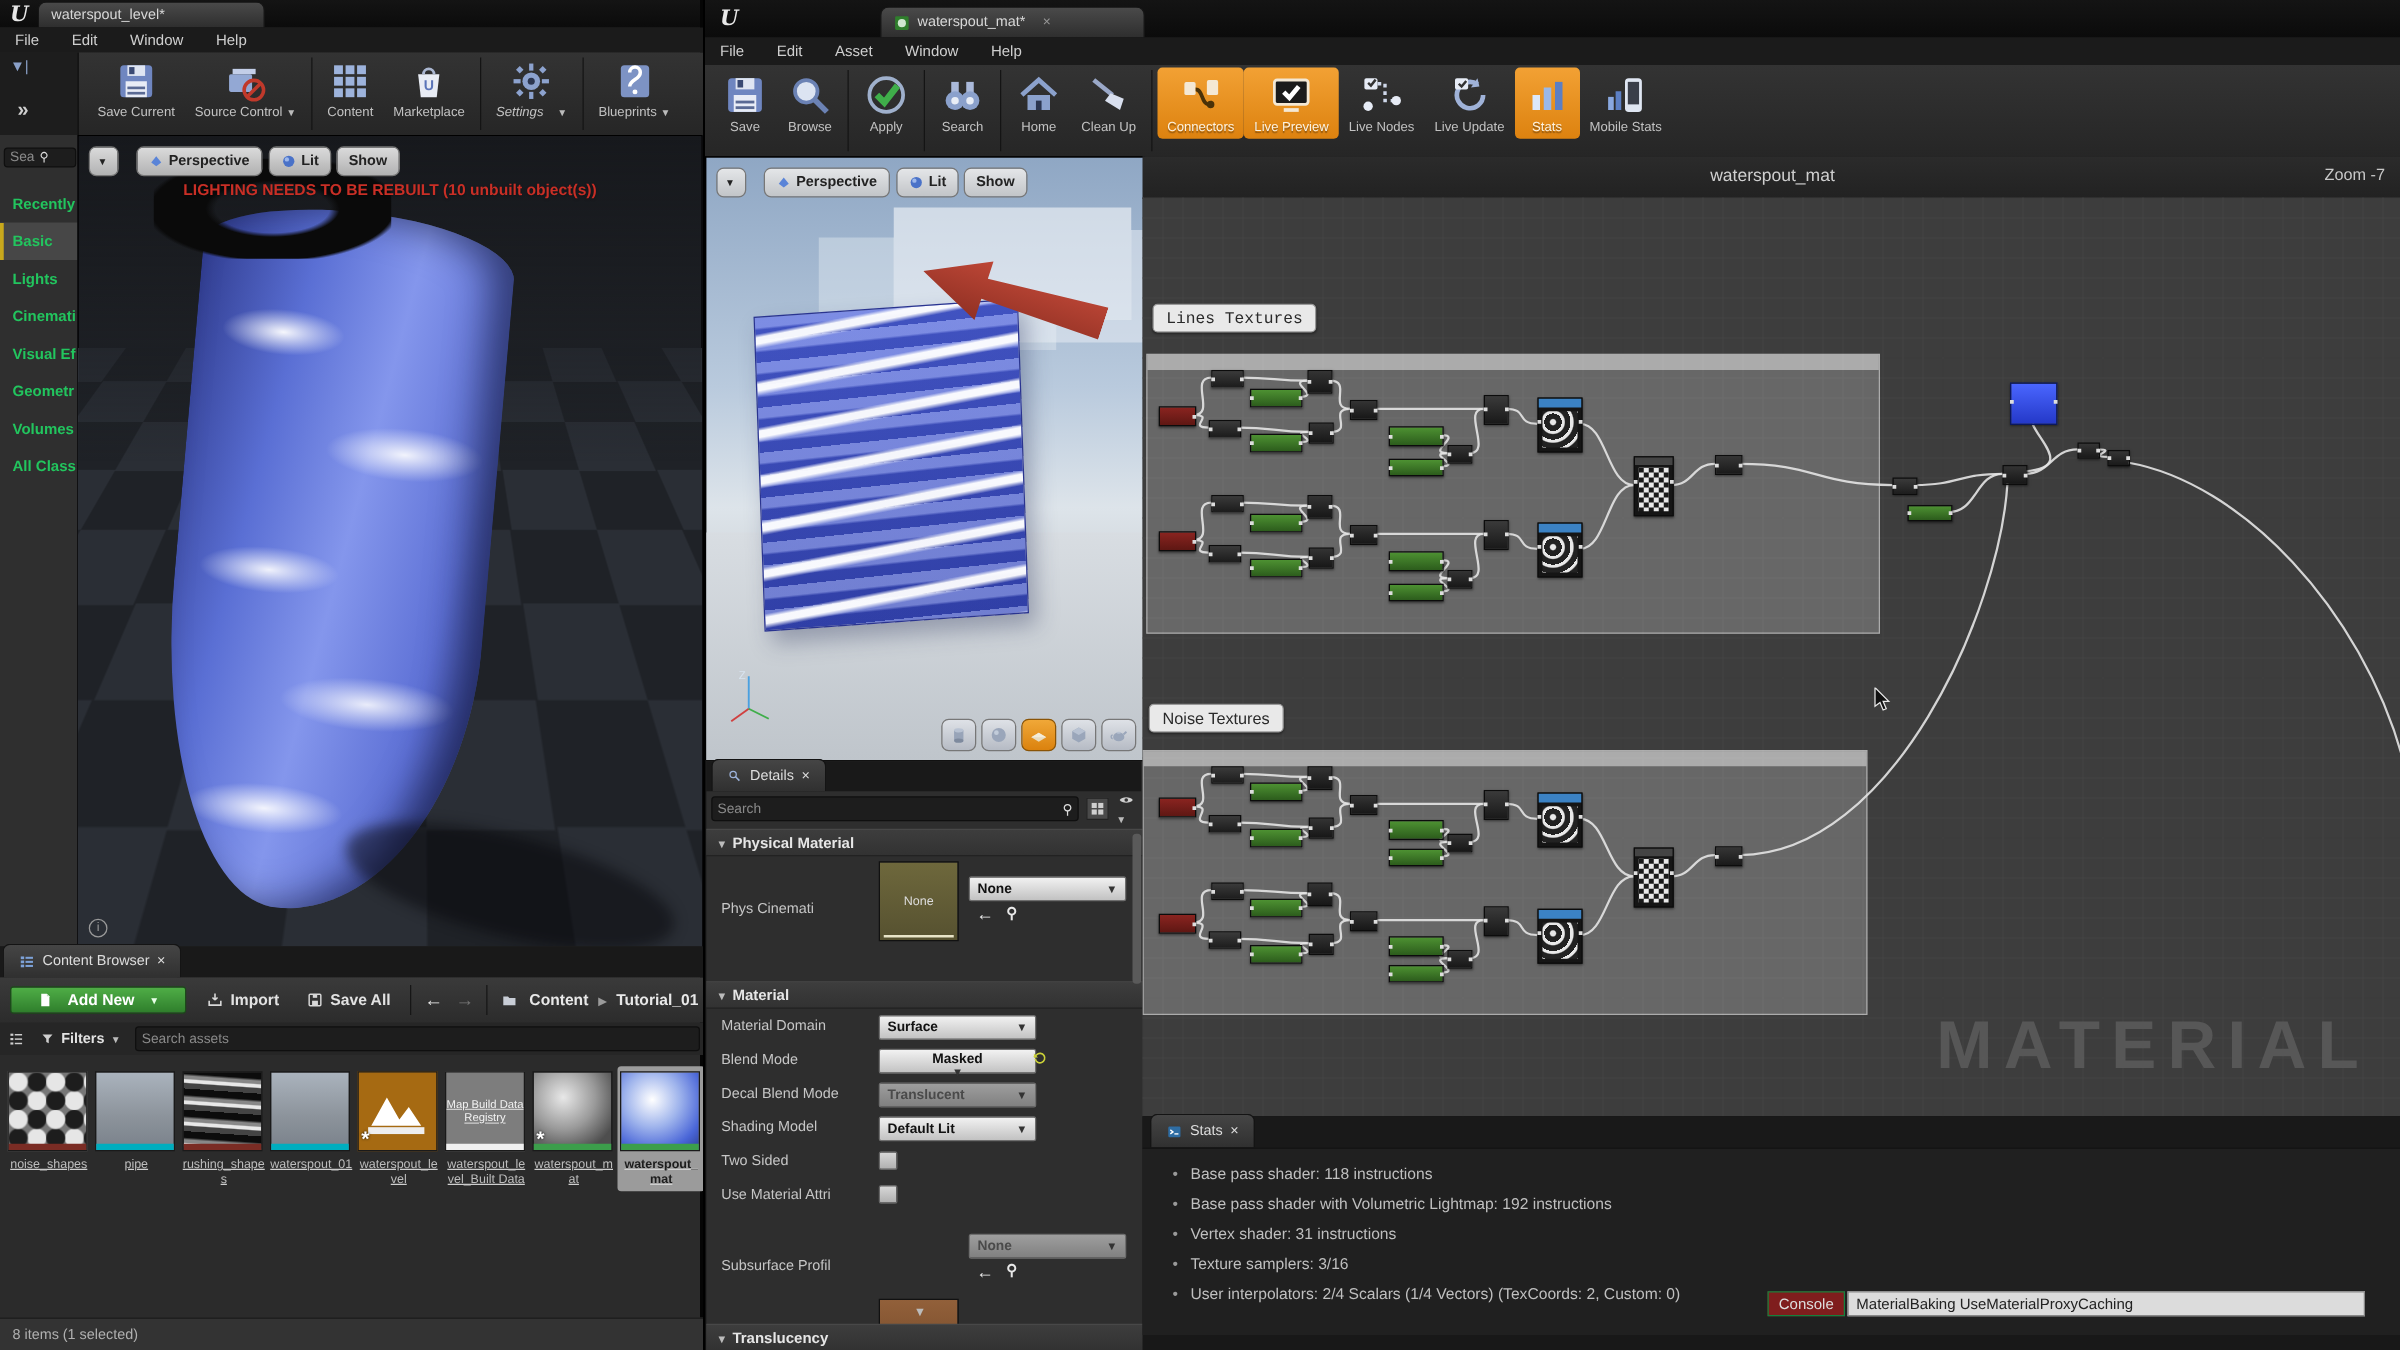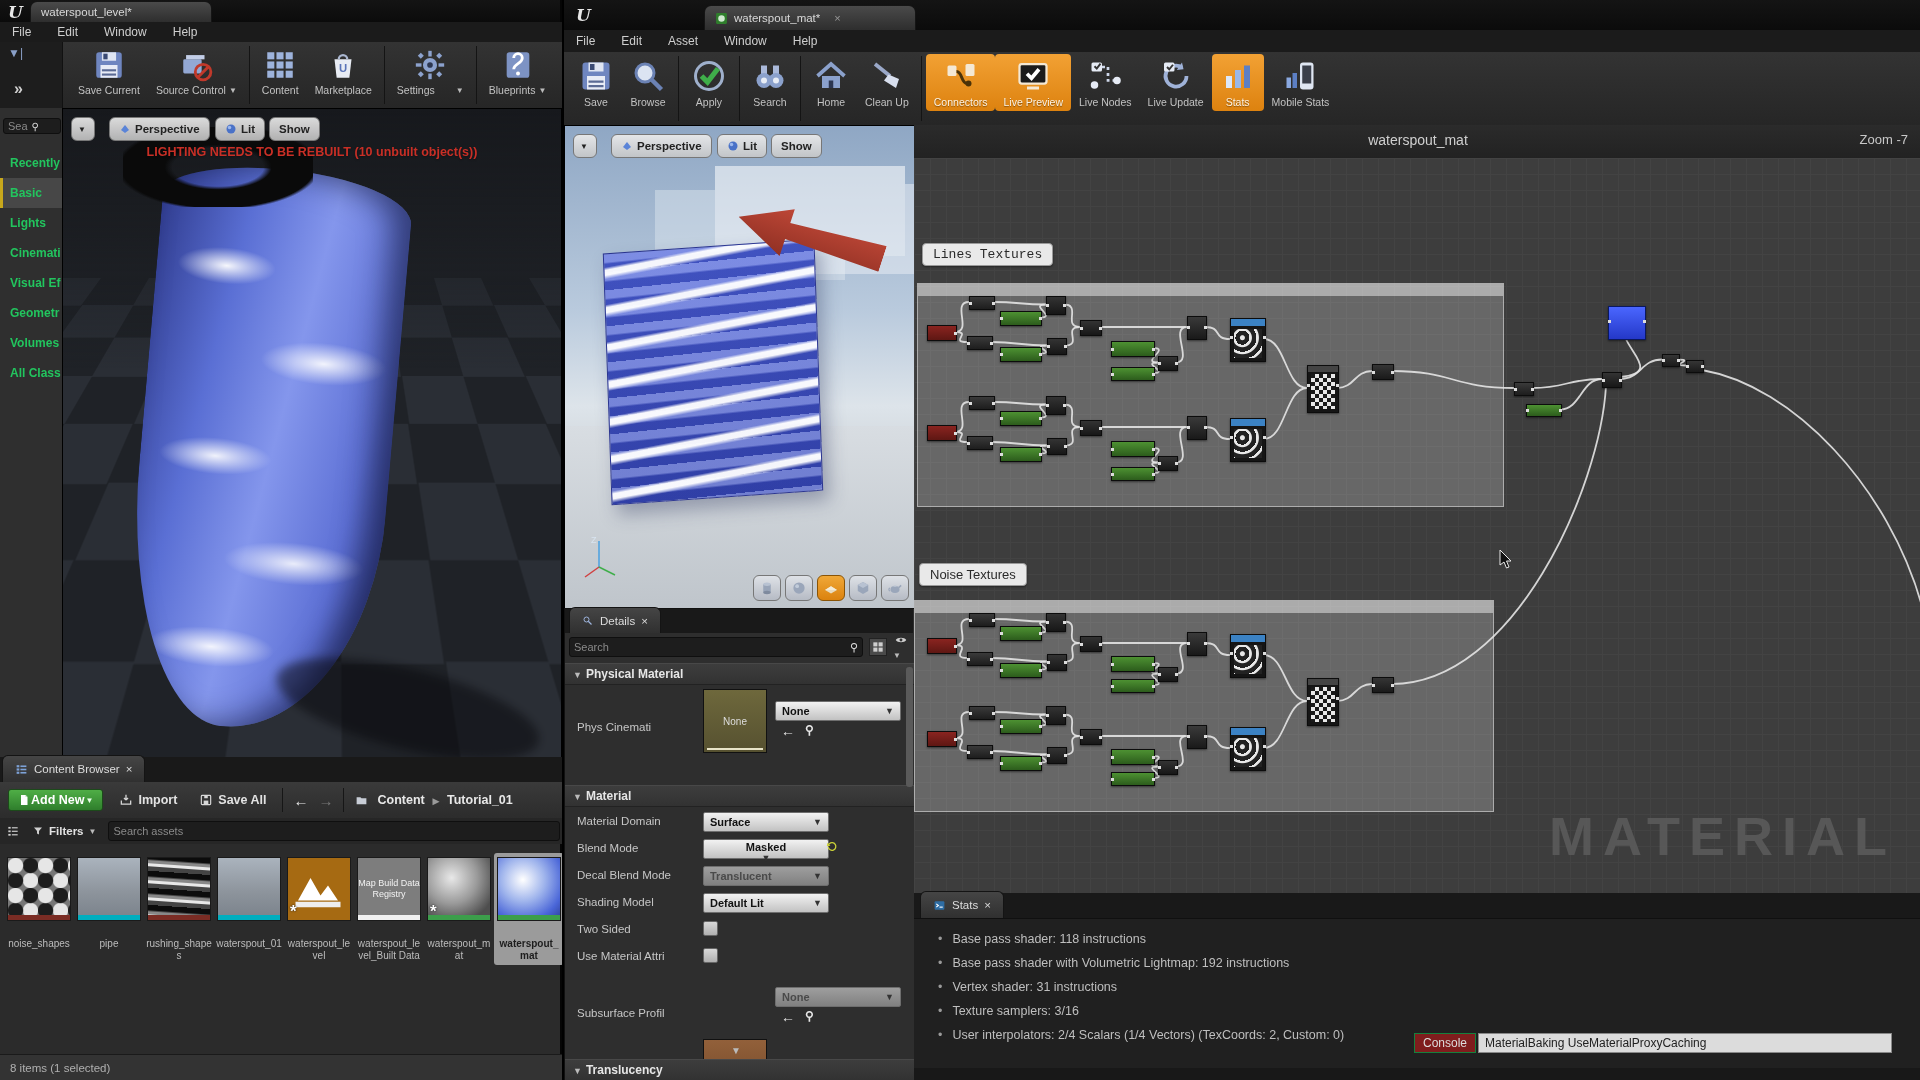"Settings" span { font-style: none -> italic; gap: 21px -> 11px }
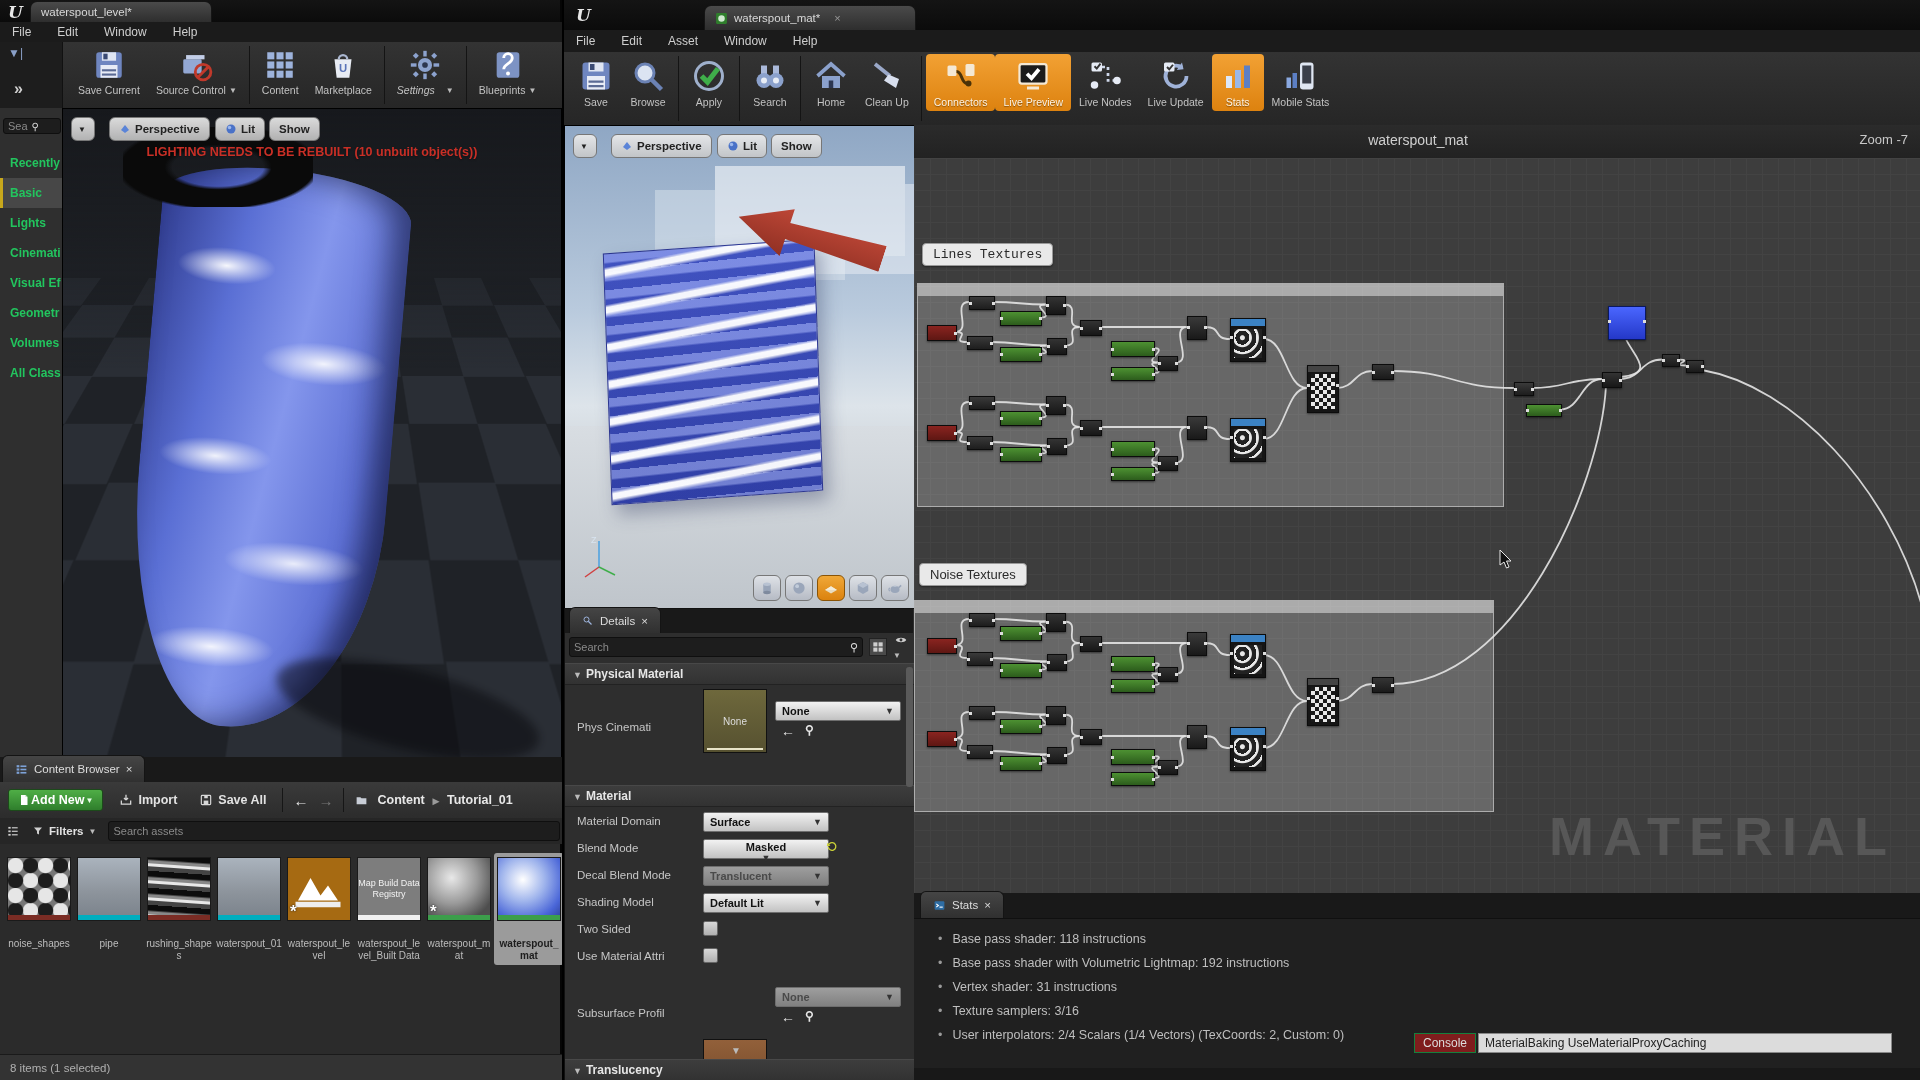"Add New" .btn-green { gap: 1px -> 12px; padding: 3px 9px -> 3px 21px }
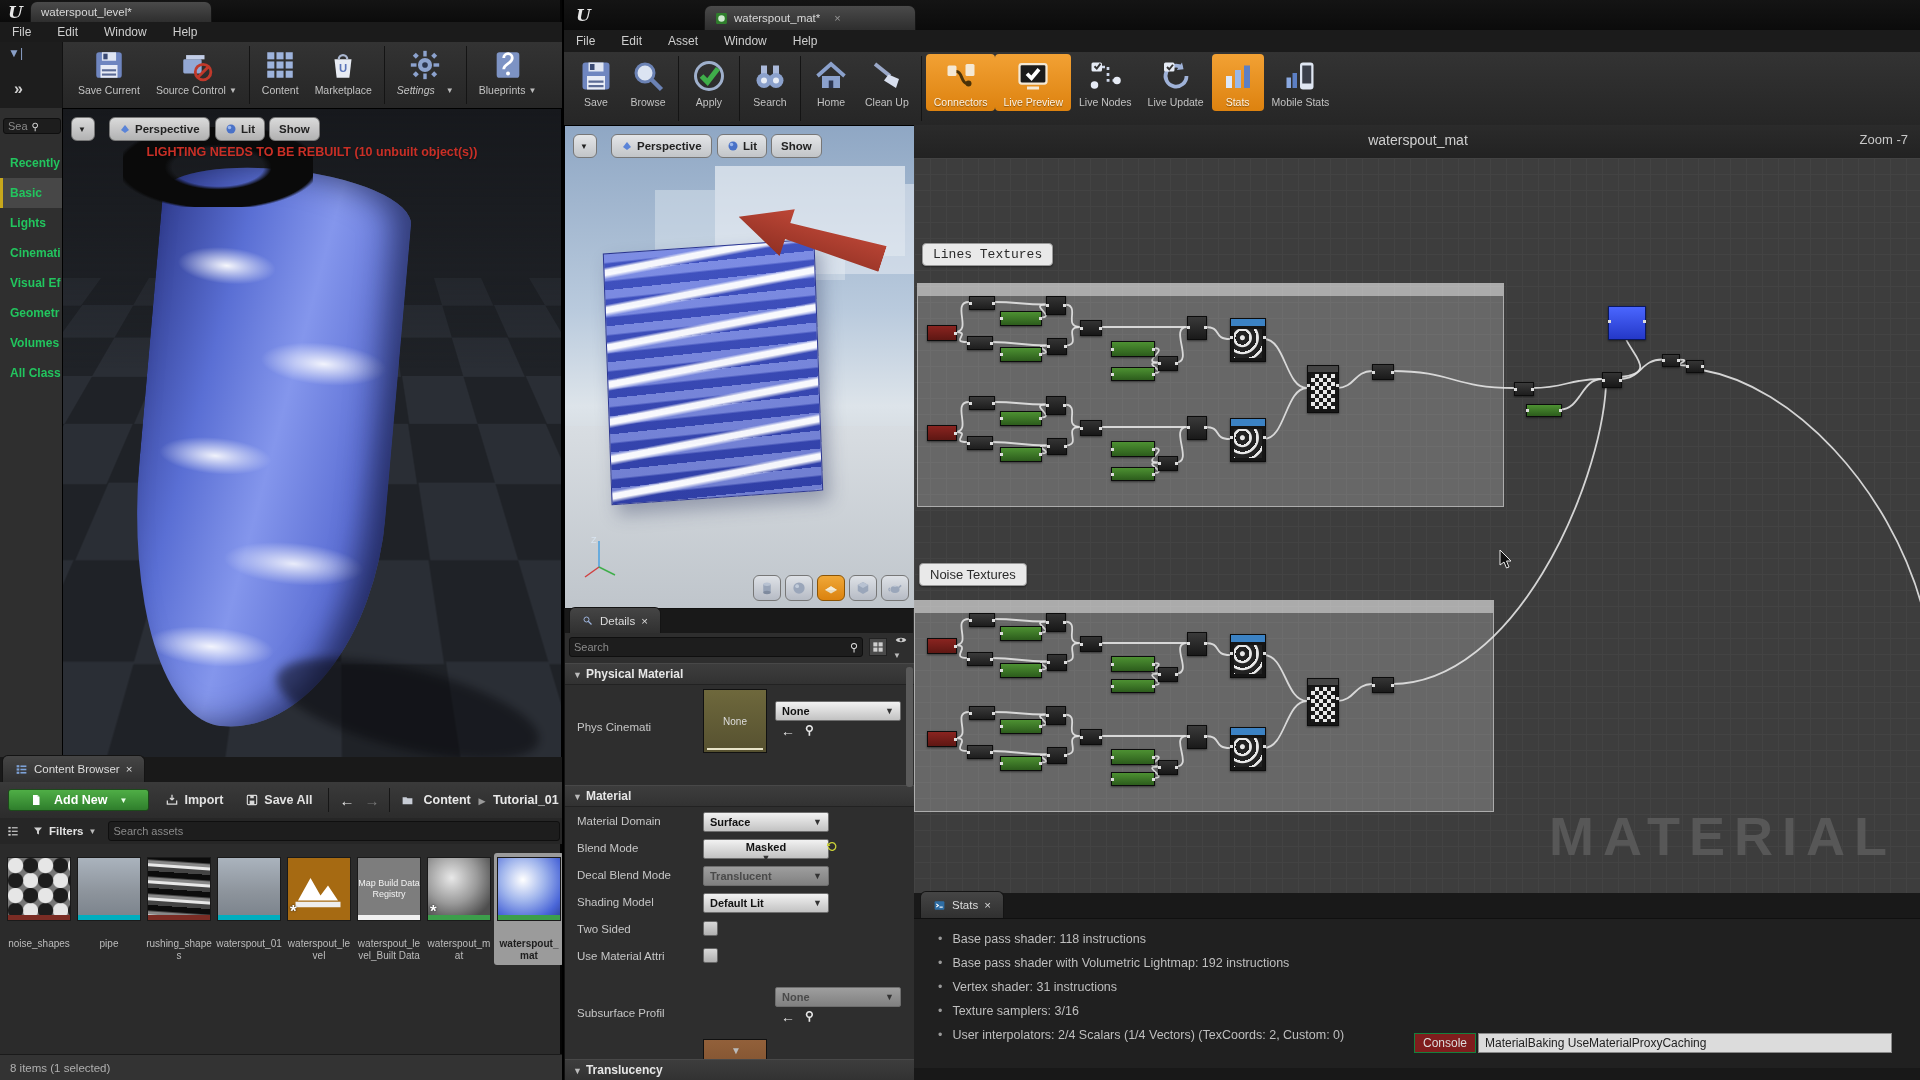"Map Build Data Registry" .asset { align-items: center -> none; gap: 17px -> 5px; text-decoration: none -> underline }
